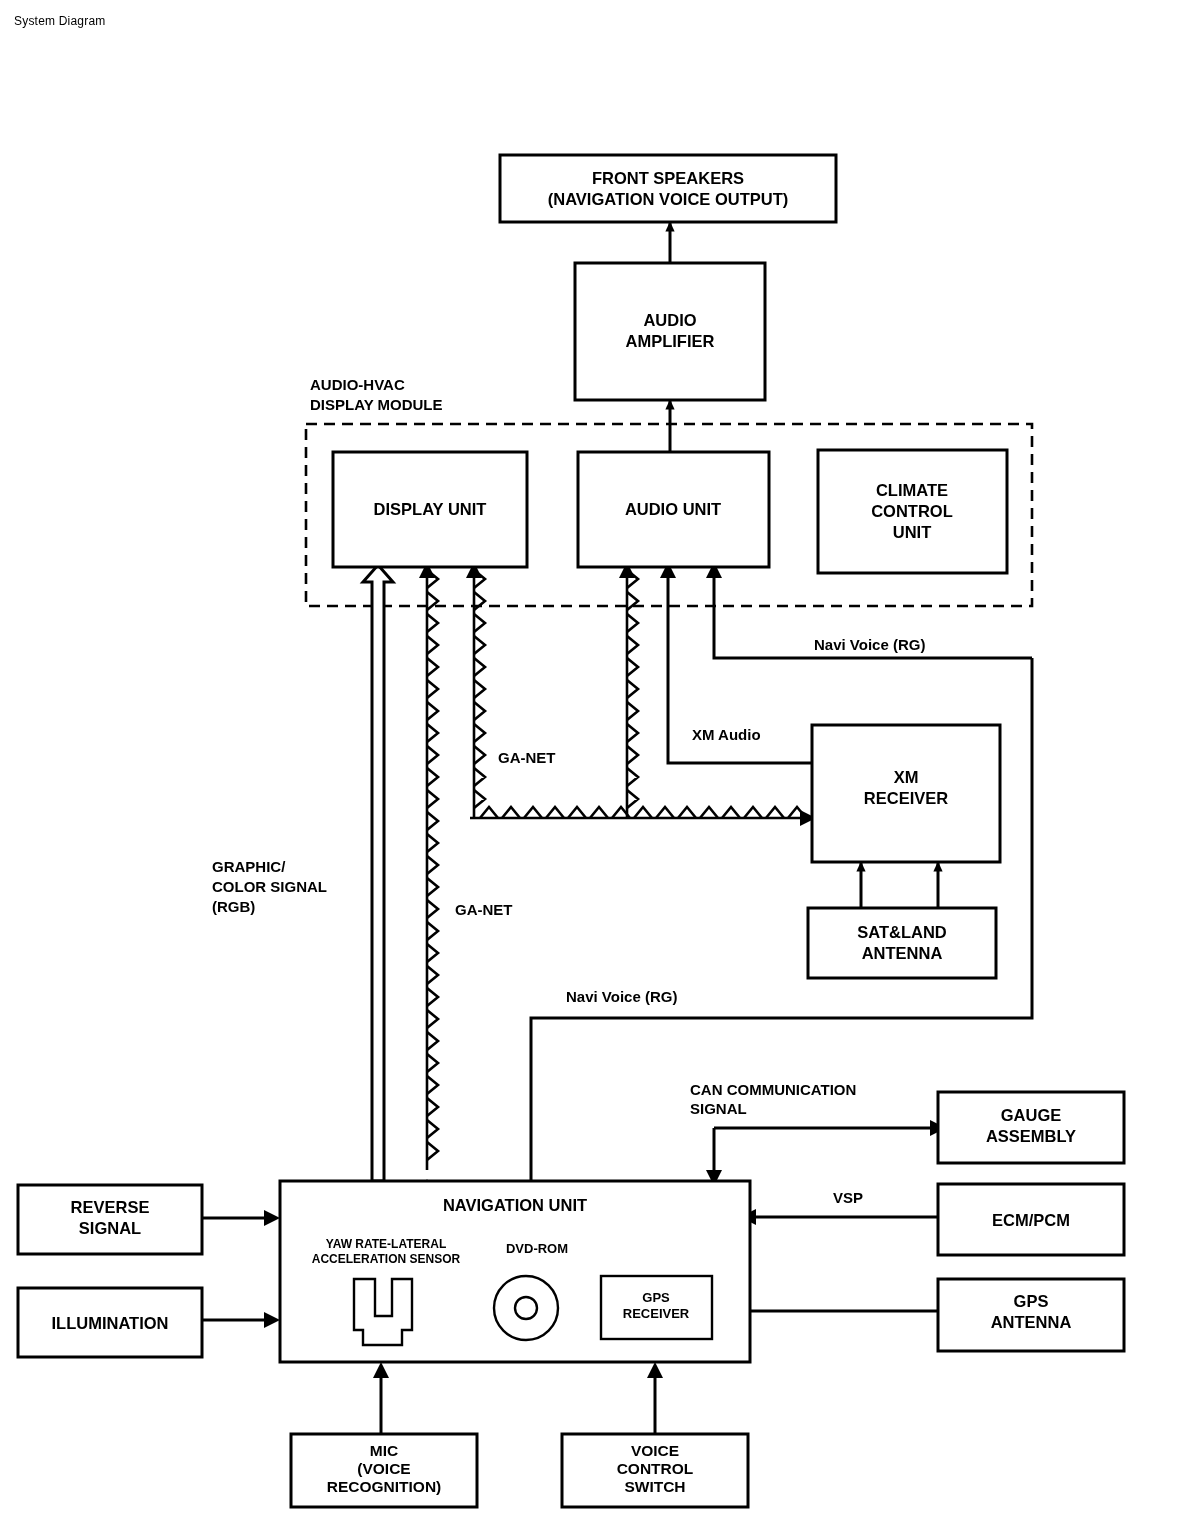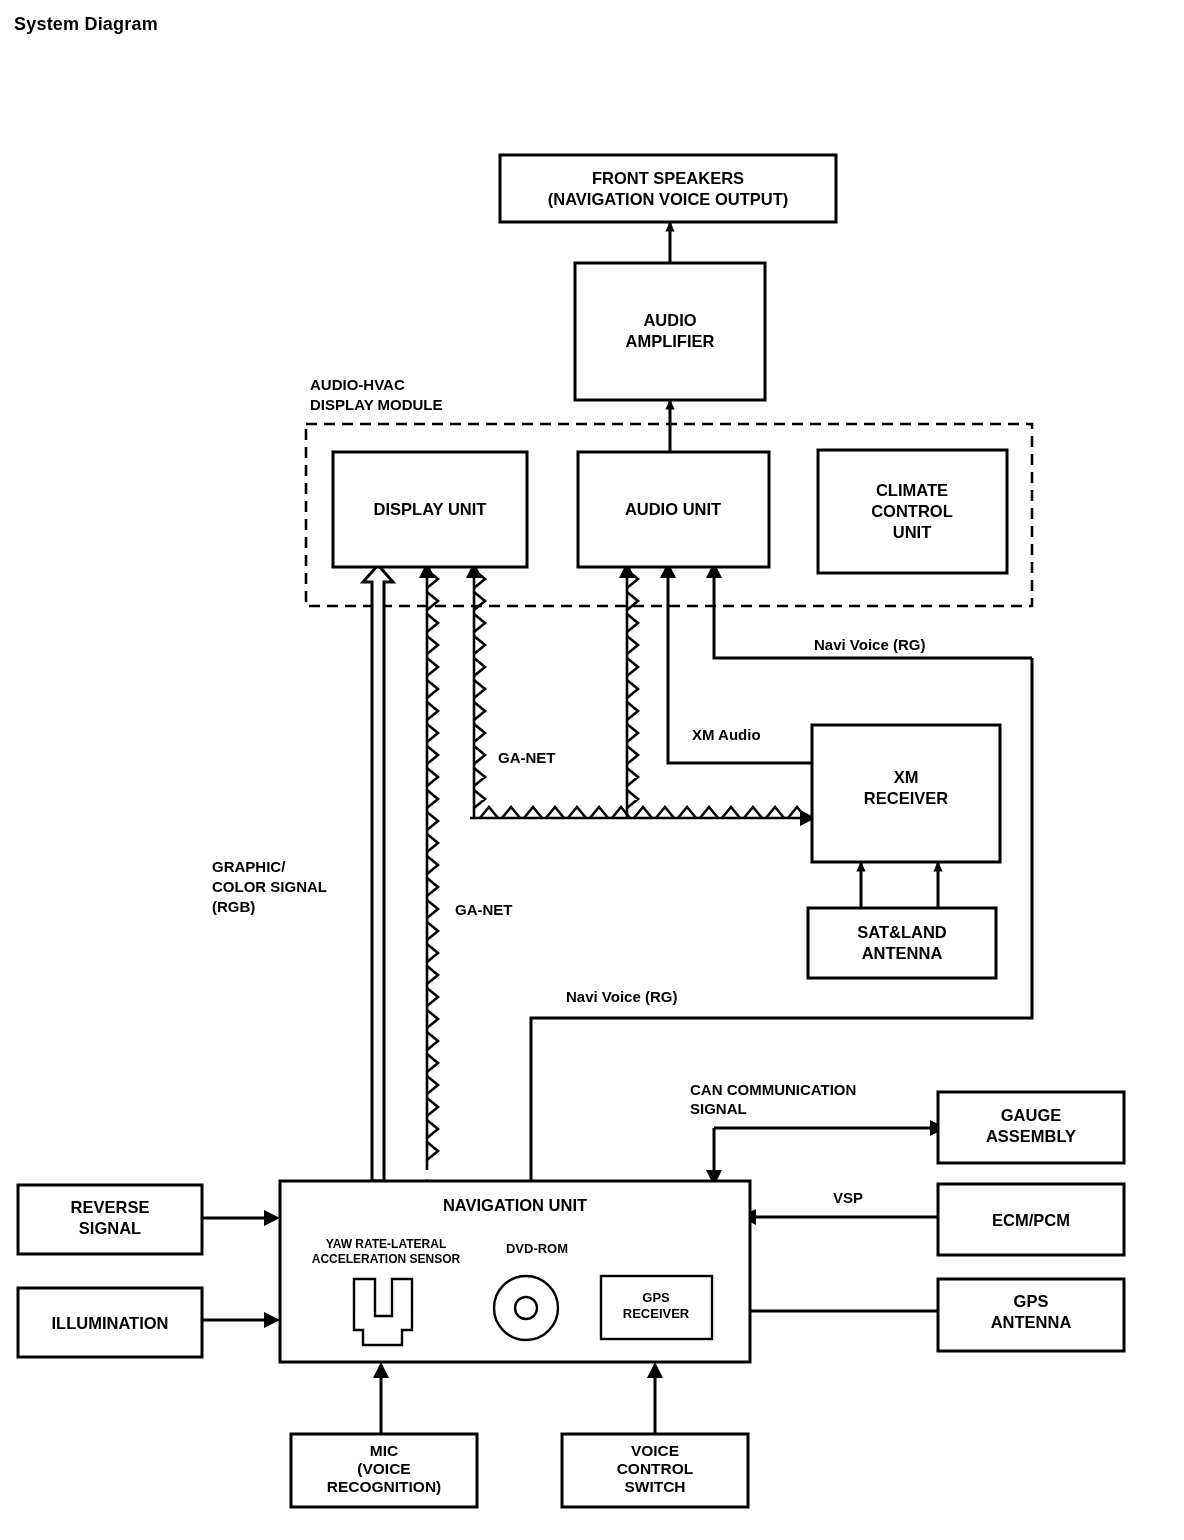"System Diagram" #page-title { font-size: 18px -> 12px; font-weight: bold -> normal }
